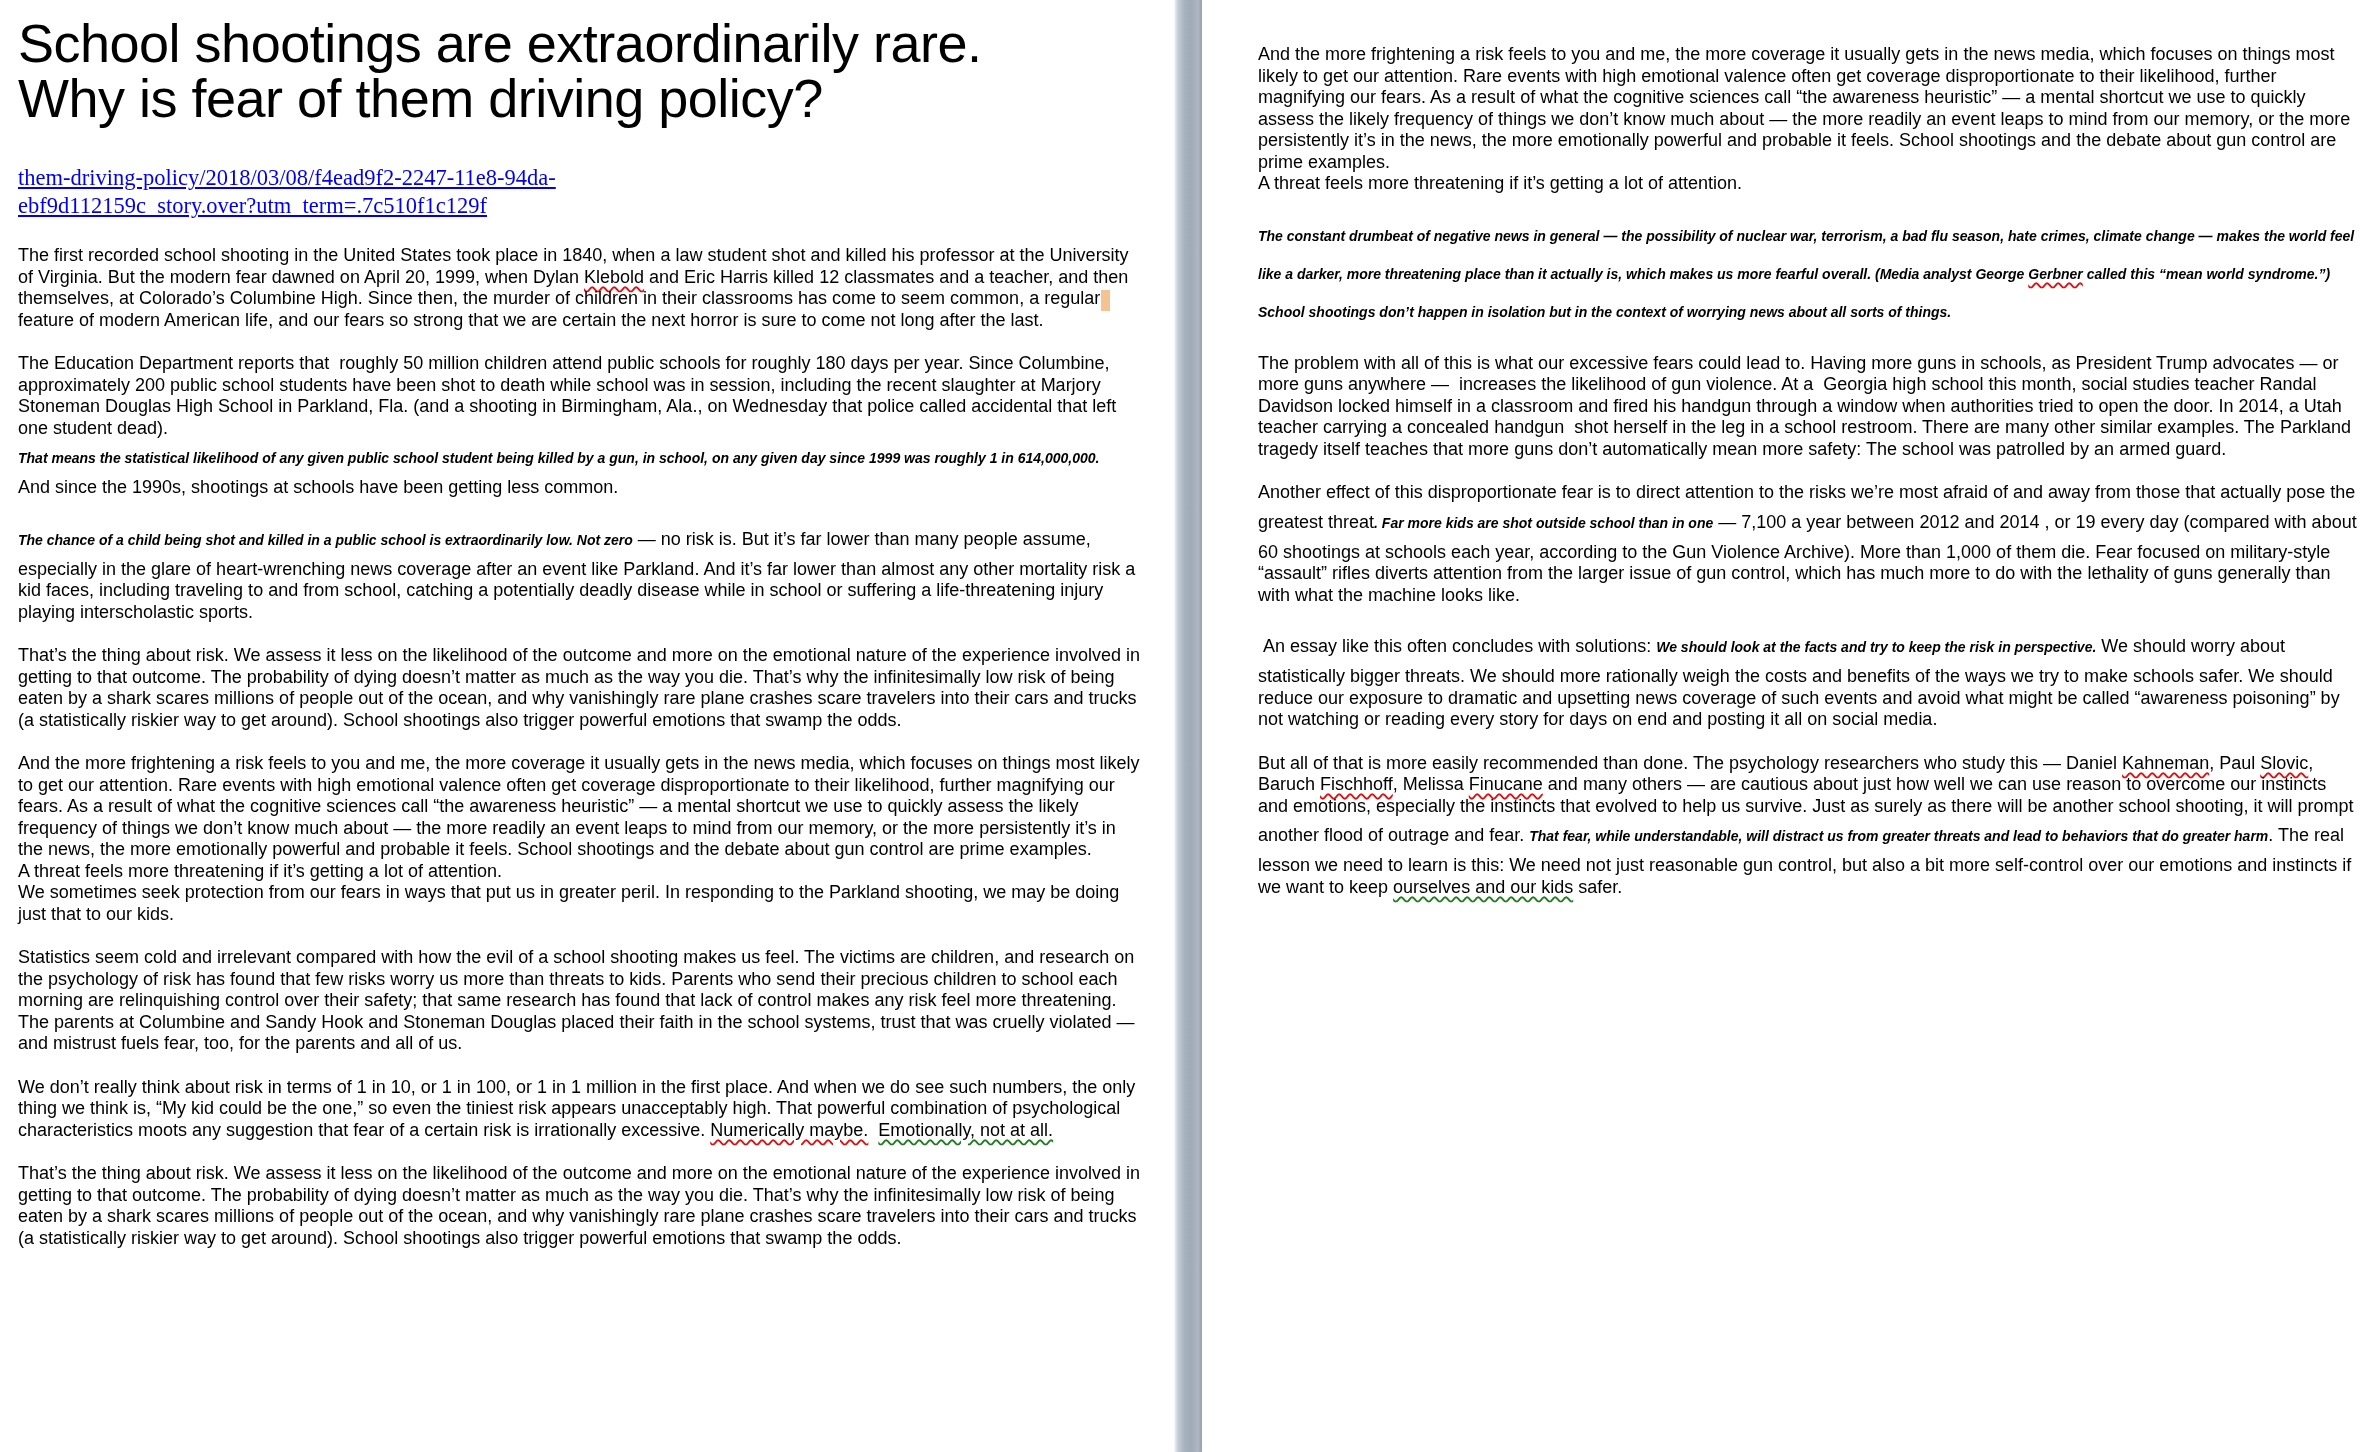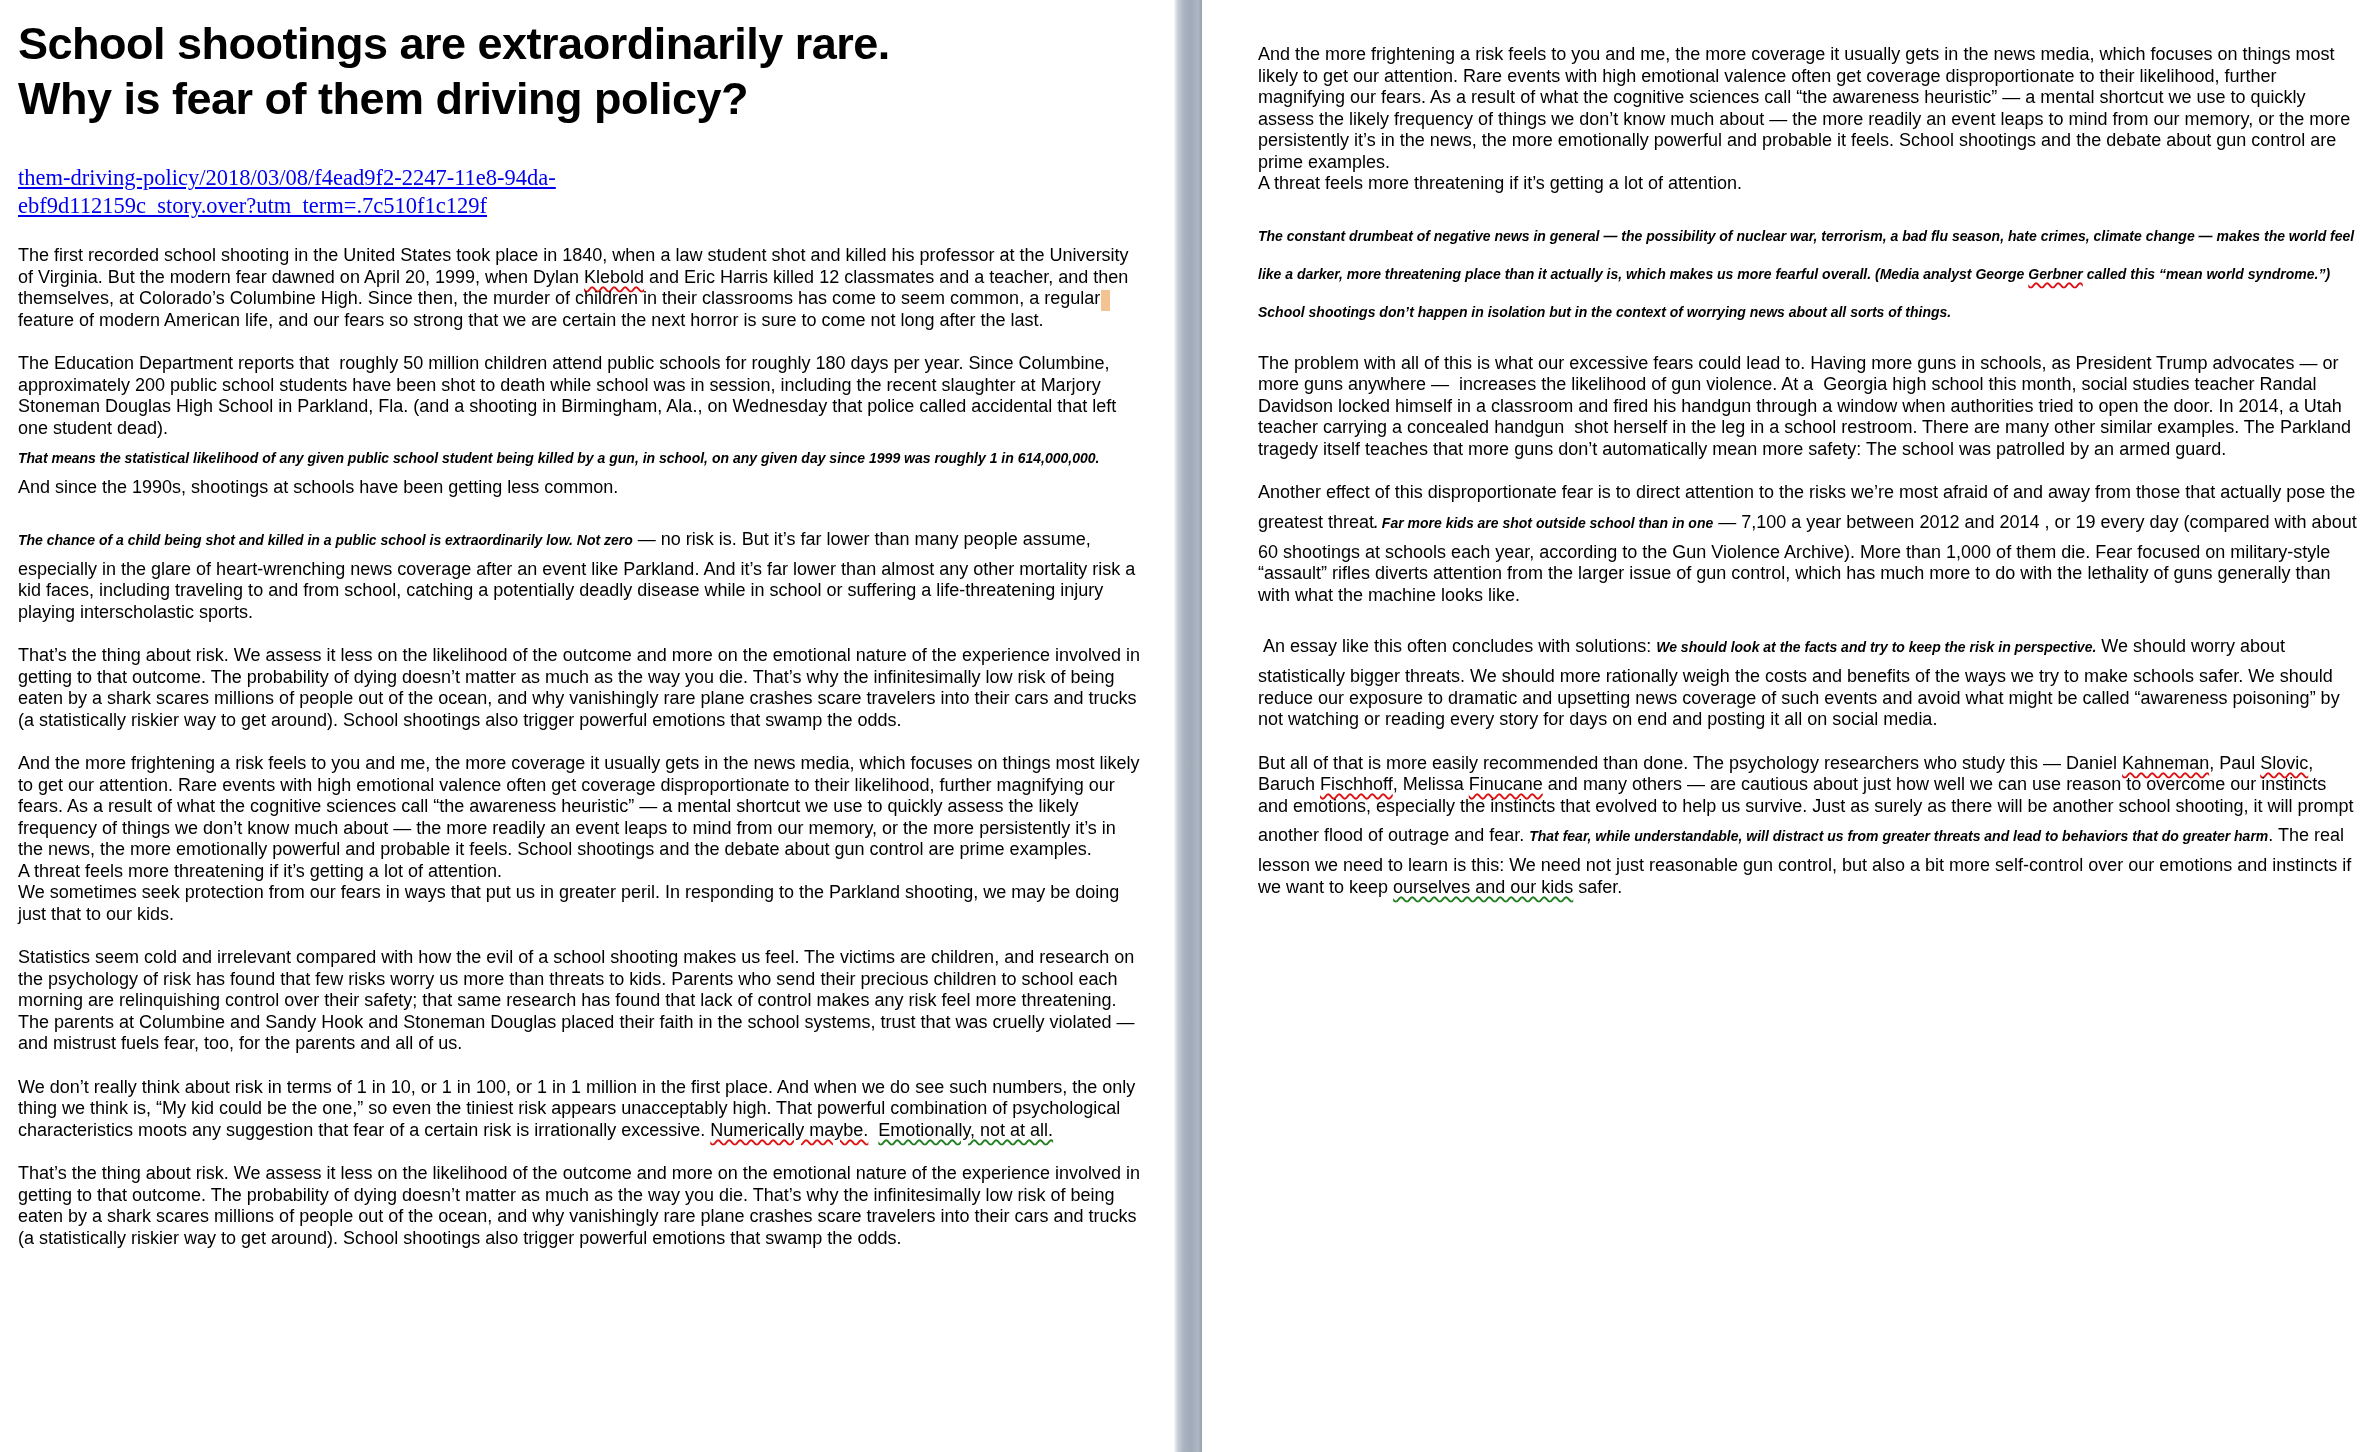"School shootings are extraordinarily" h1 { font-size: 45px -> 54px; font-weight: bold -> normal }
